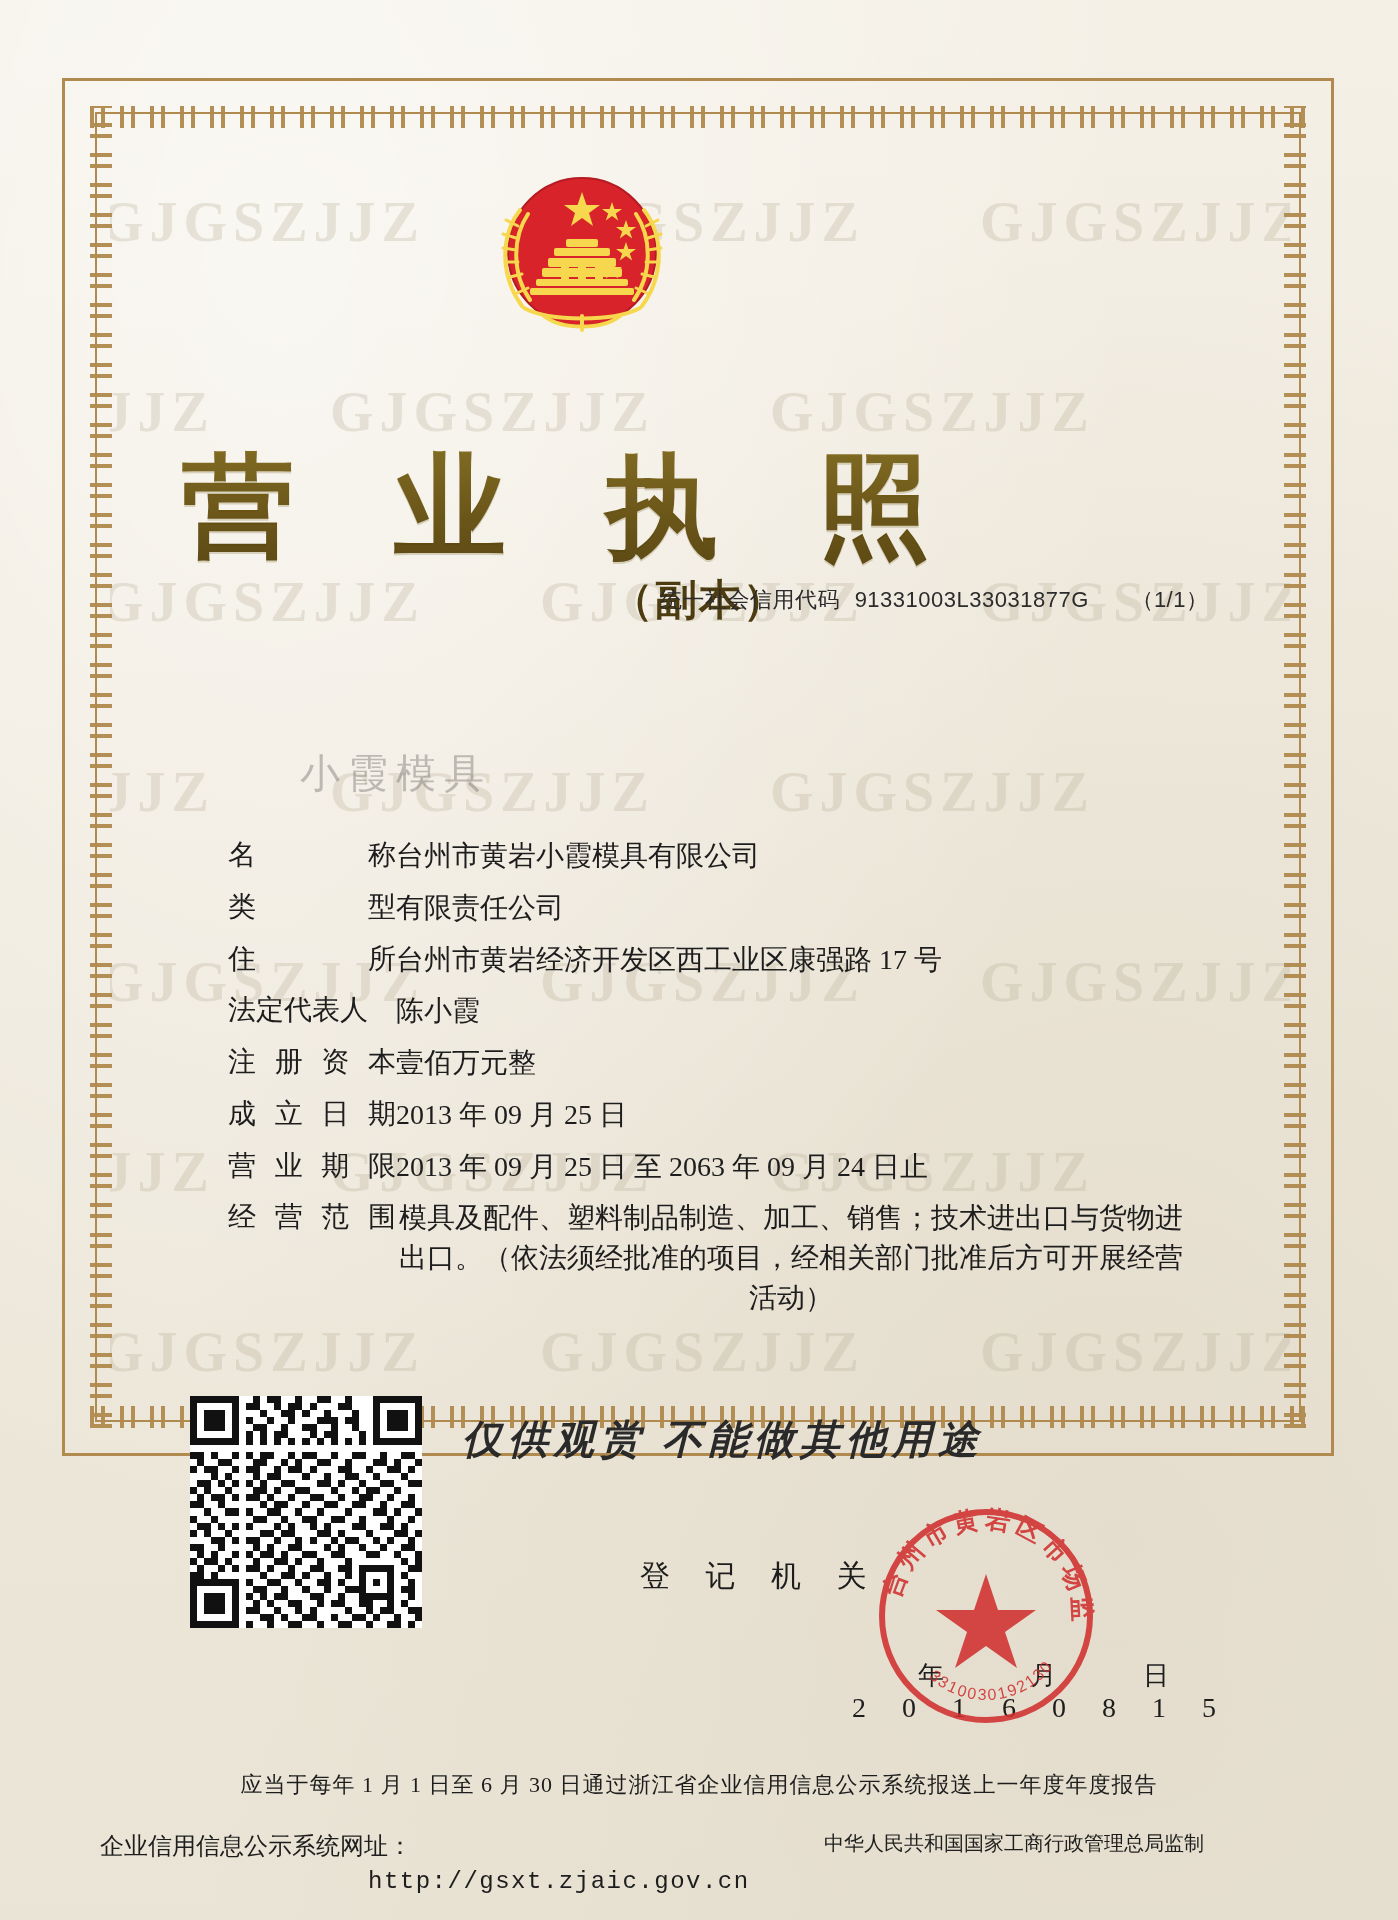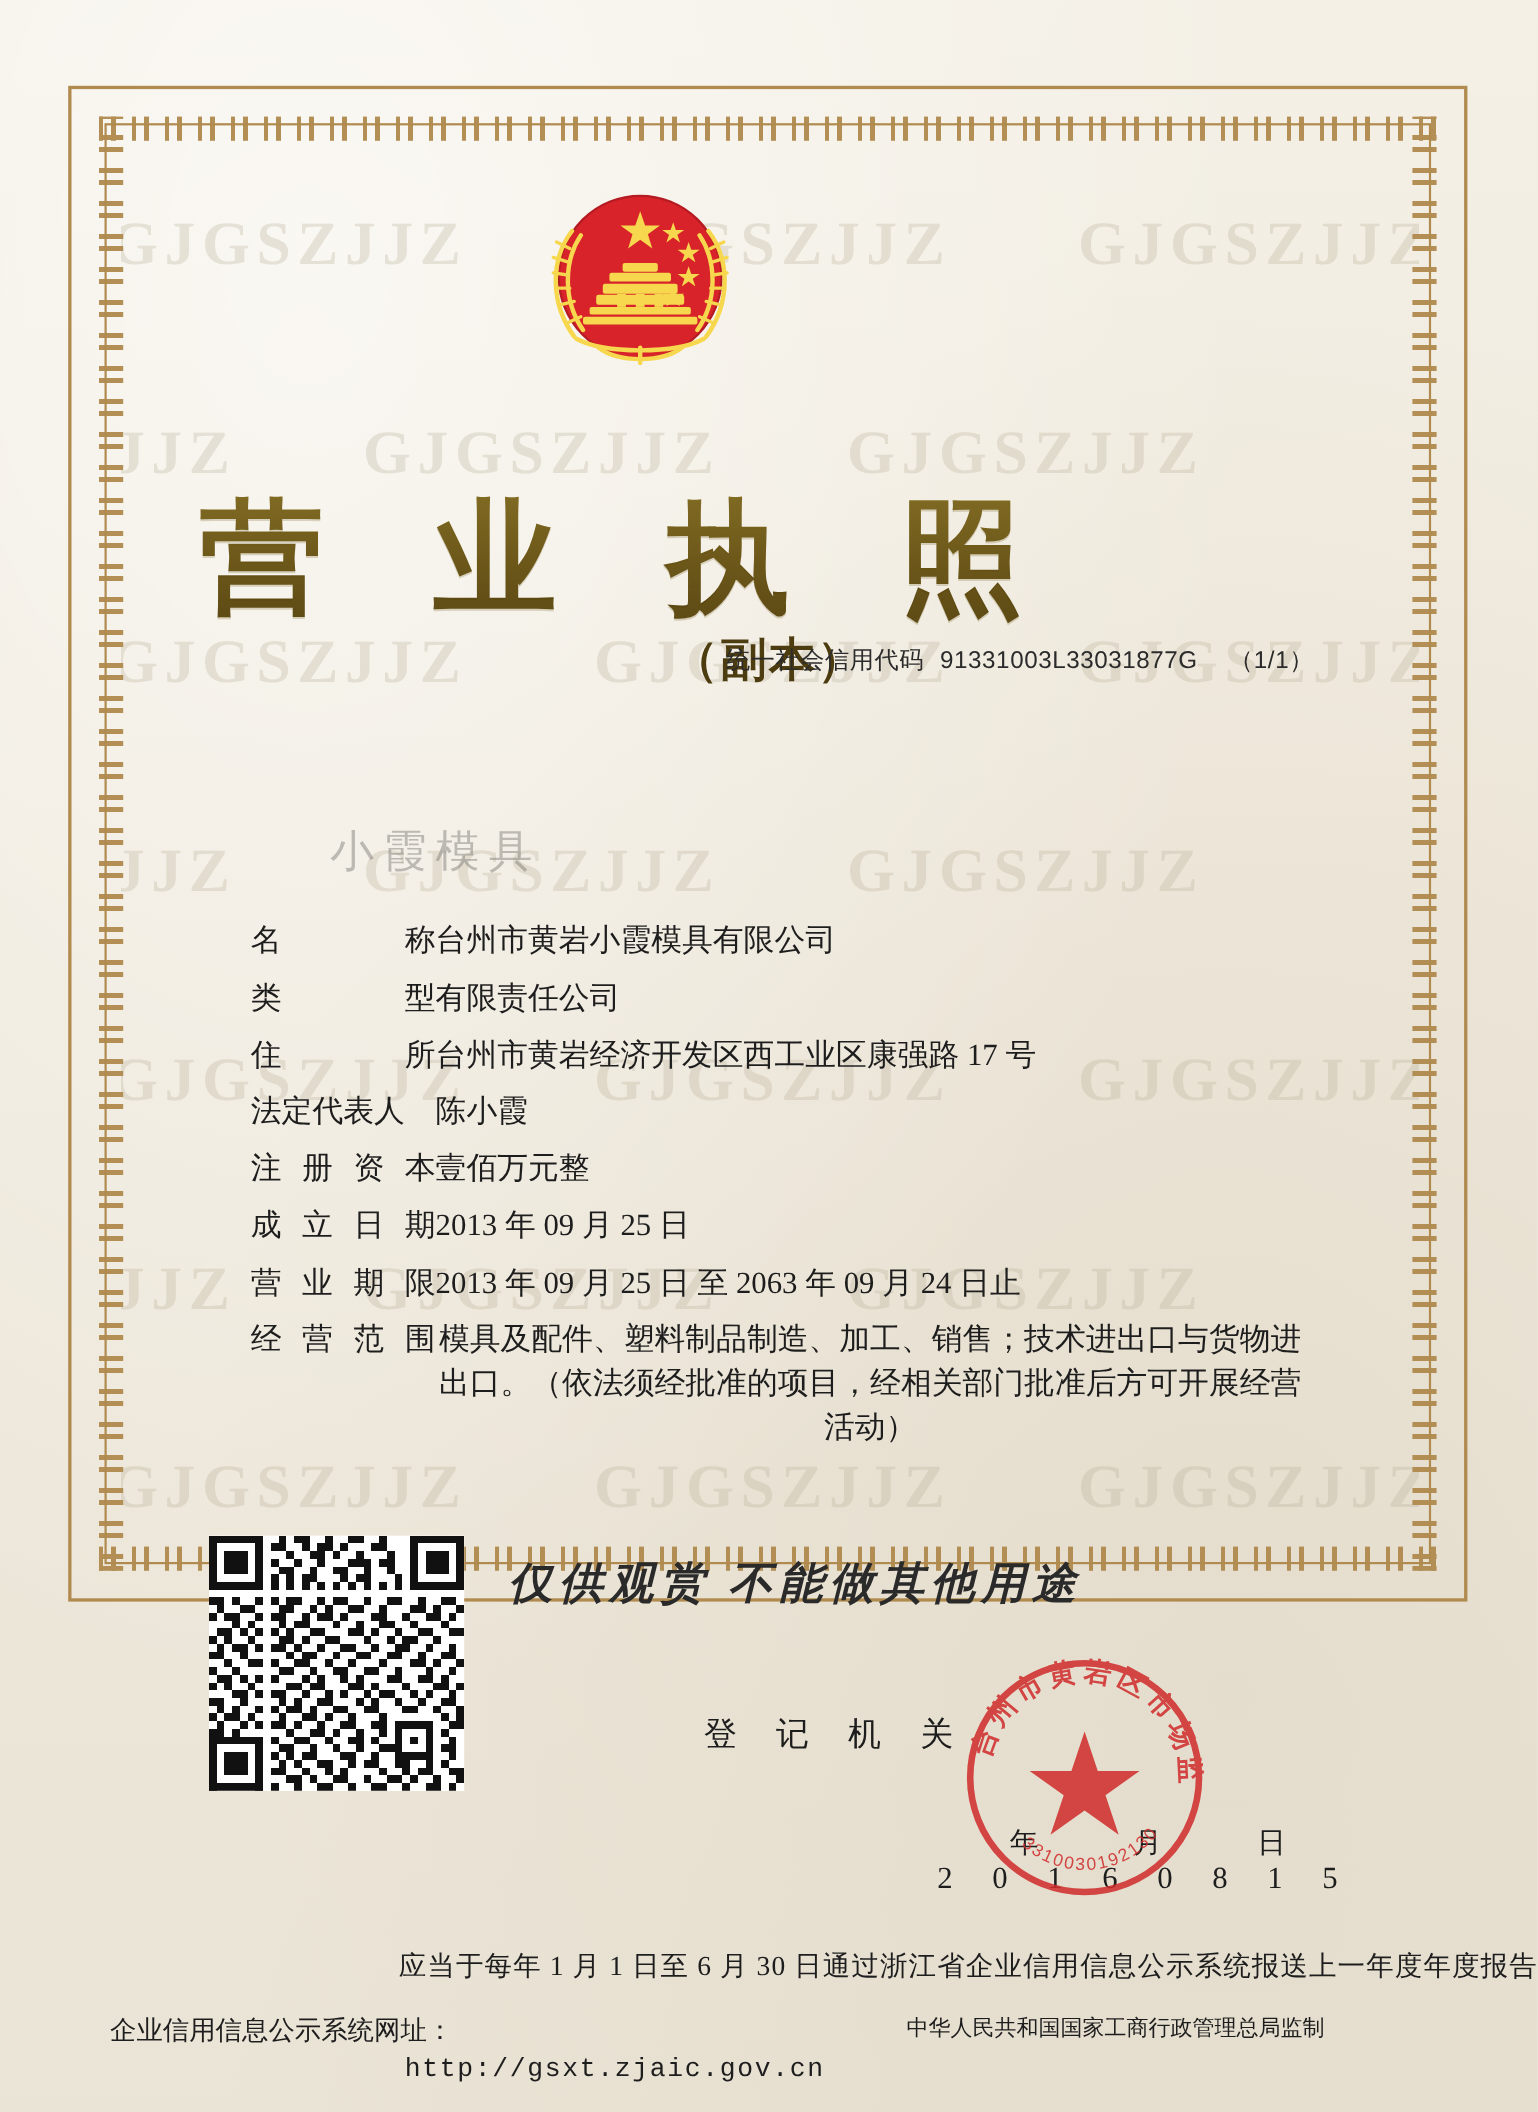"（1/1）" .credit-line .suffix { margin-left: 22px -> 36px }
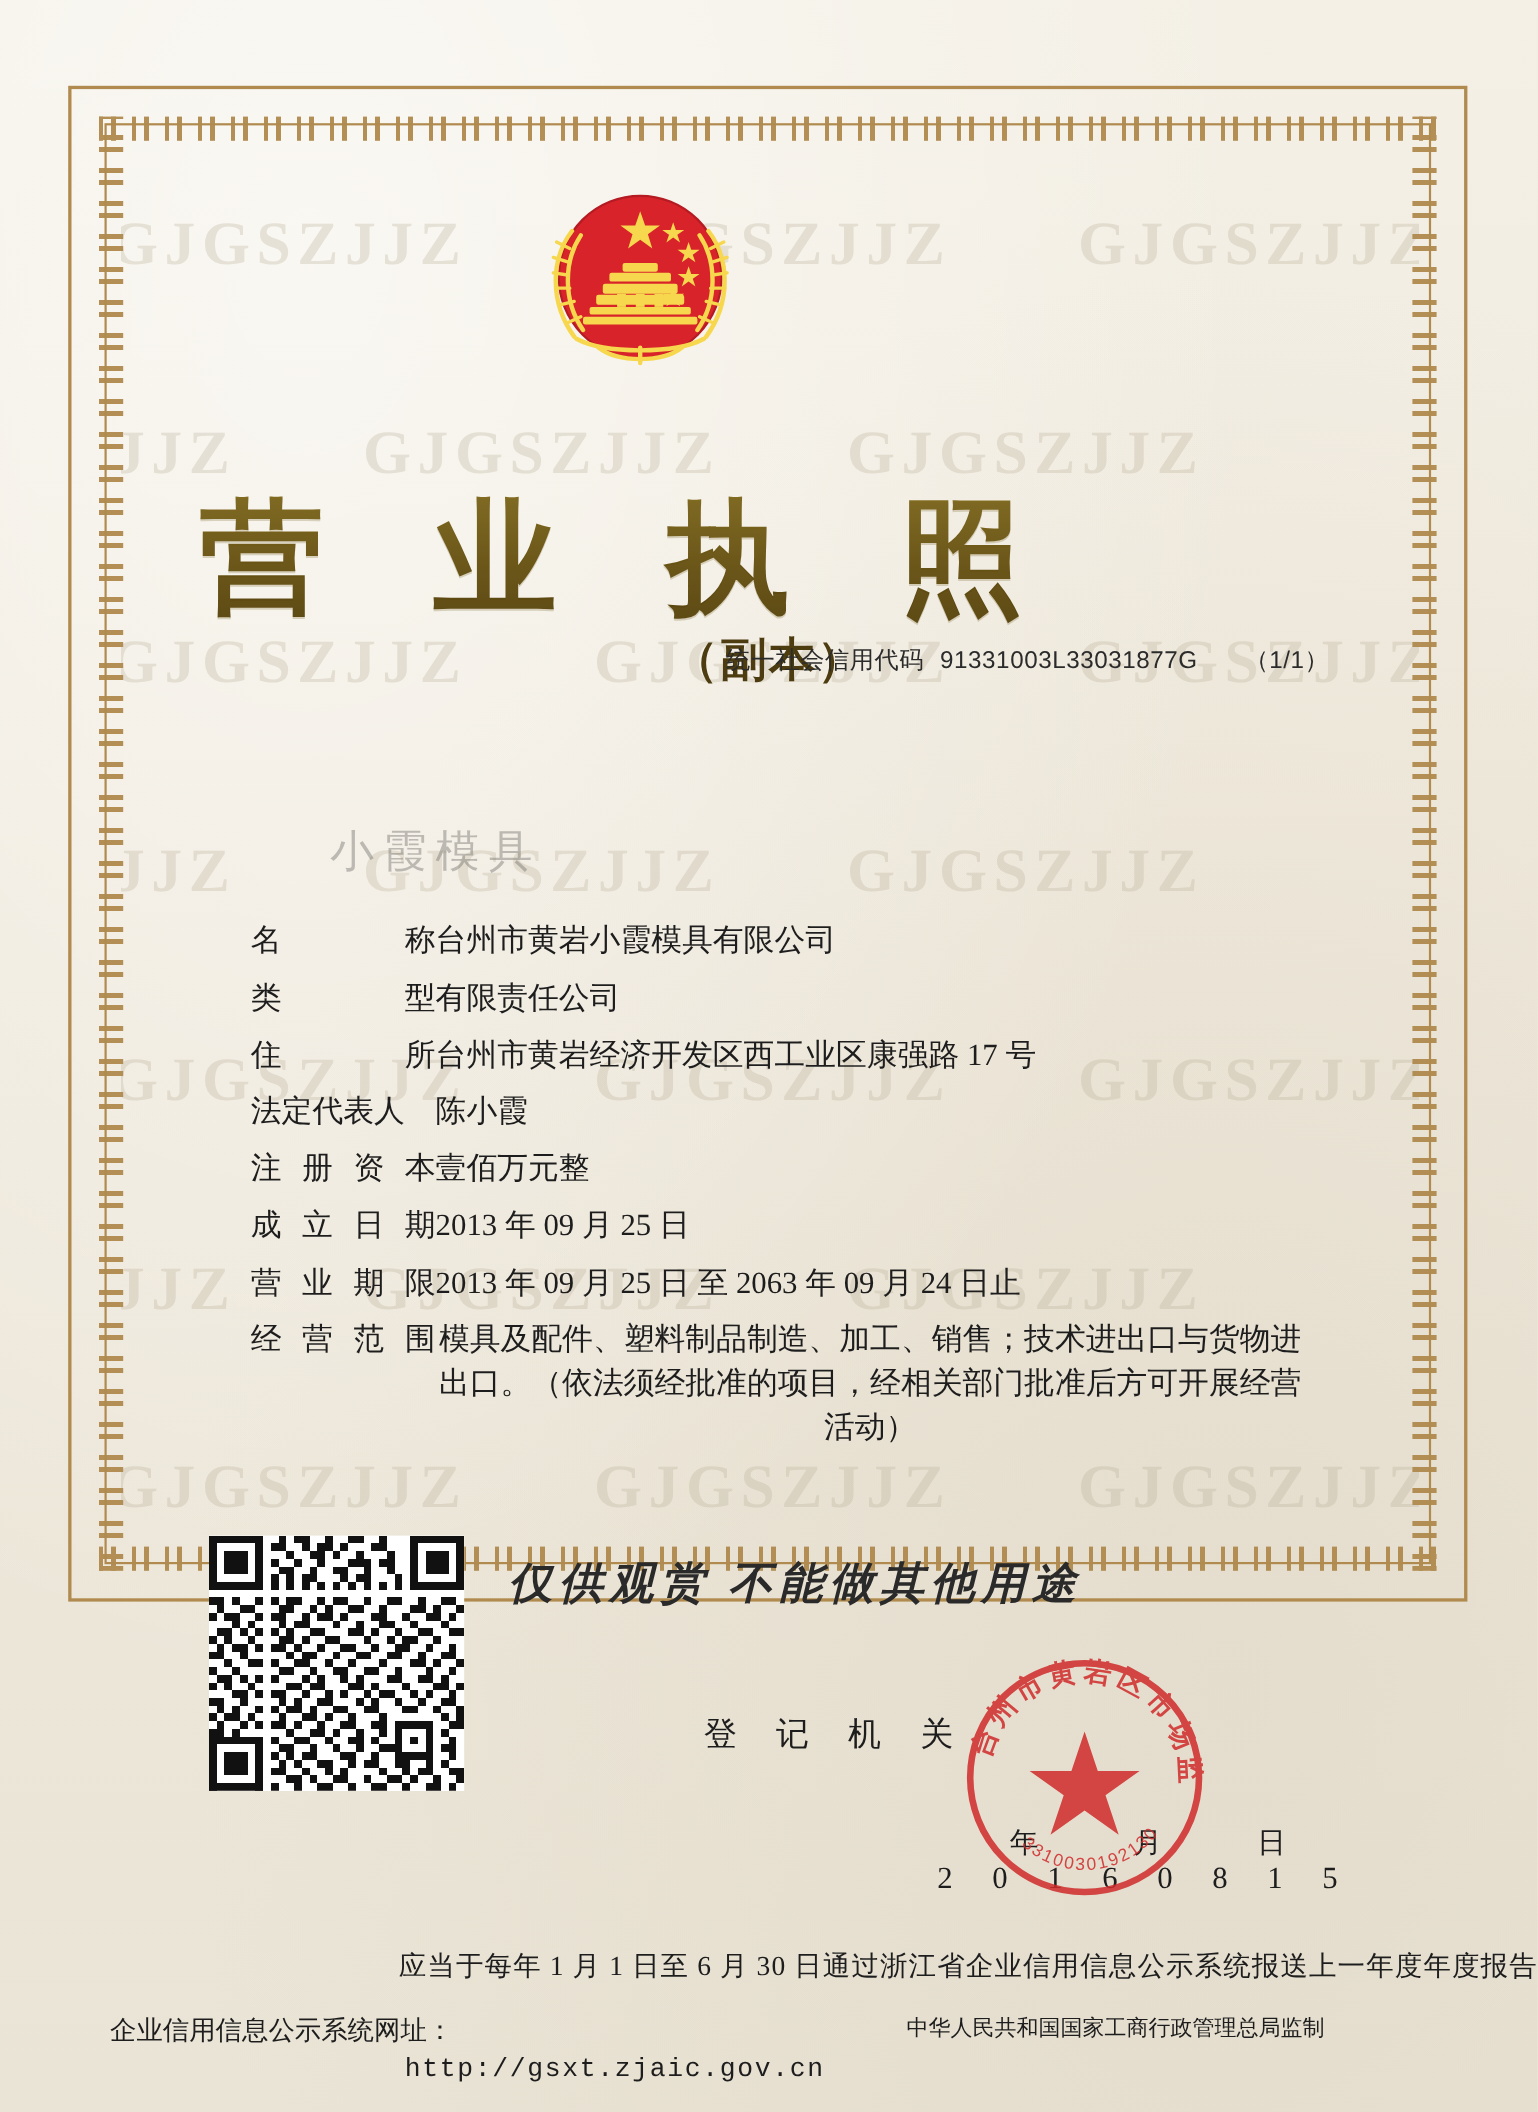"应当于每年 1 月 1 日至" .footer-note { font-size: 25px -> 22px; text-align: right -> center }
